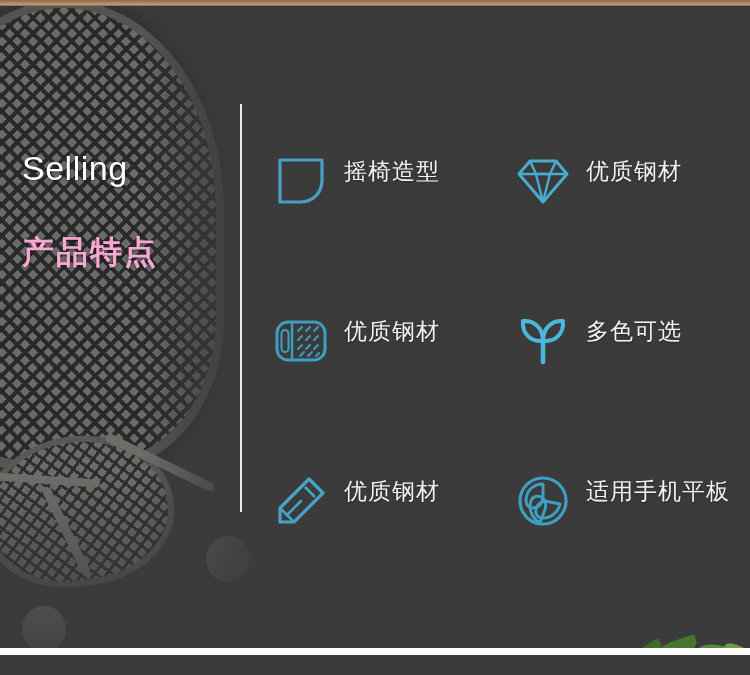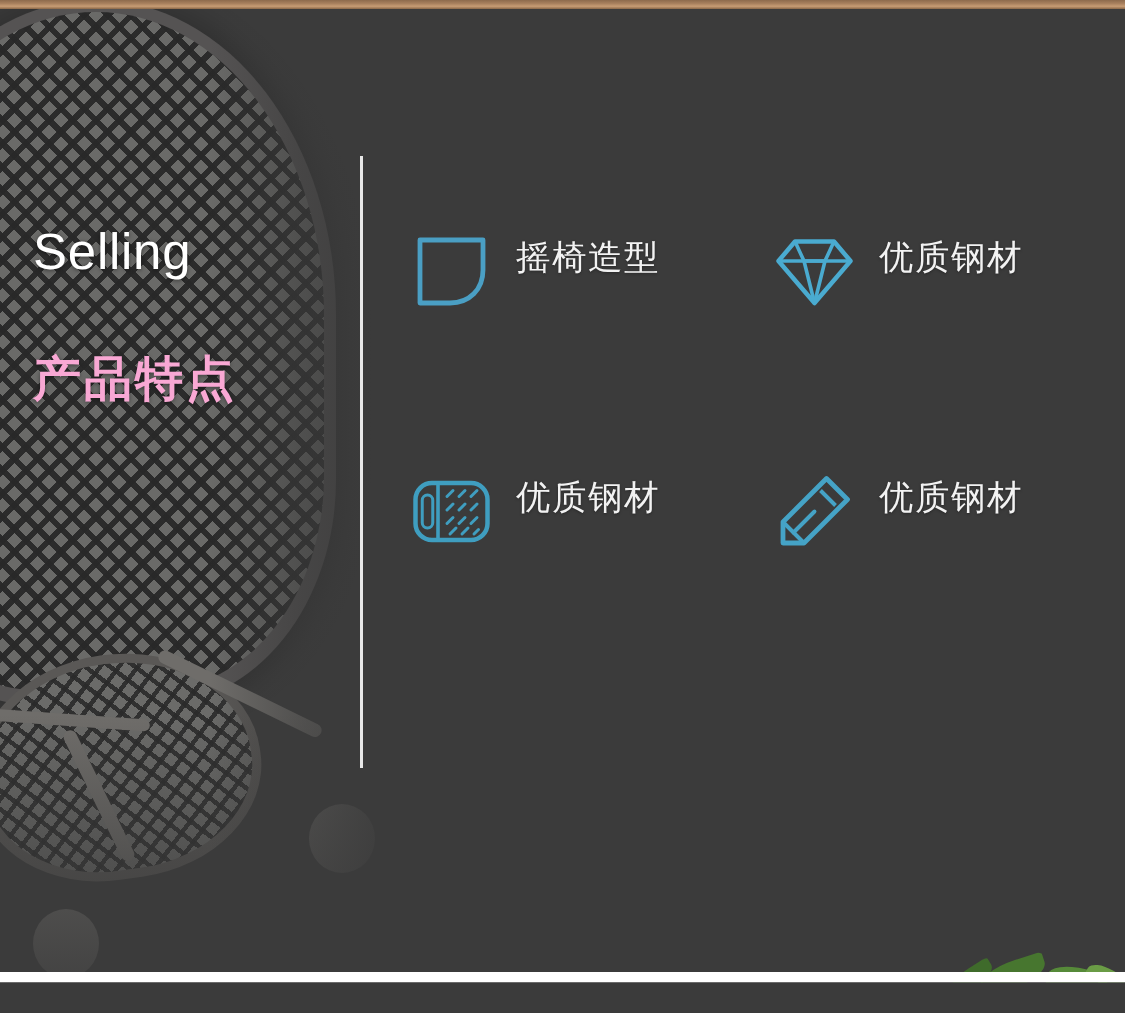"多色可选" div.feature { html: none -> <div> <span> <svg> <path></path> <path></path> <path></path> </svg> </span> <span> <span>多色可选</span> <span></span> </span> </div> }
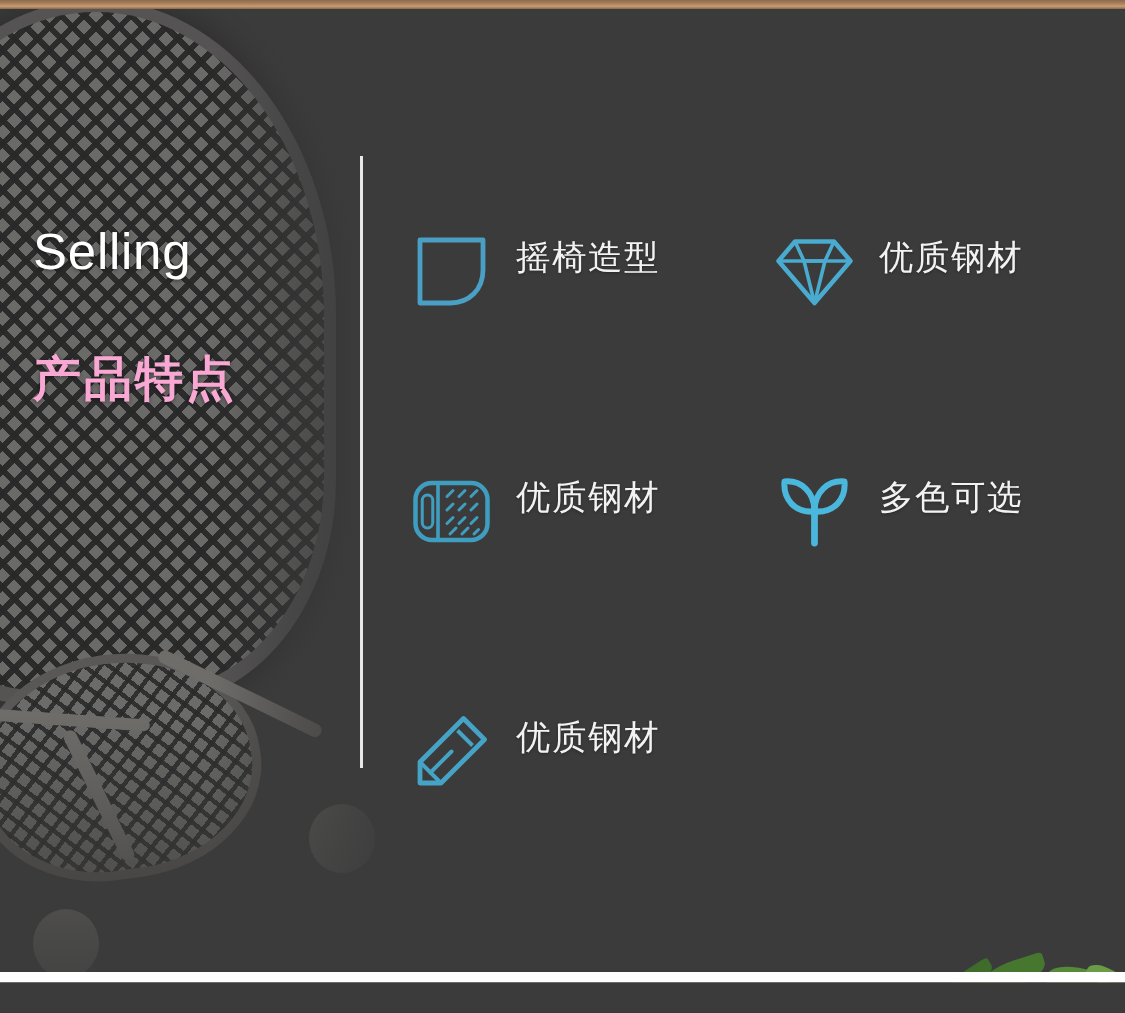"适用手机平板" div.feature { html: none -> <div> <span> <svg> <circle></circle> <path></path> <path></path> <path></path> </svg> </span> <span> <span>适用手机平板</span> <span></span> </span> </div> }
